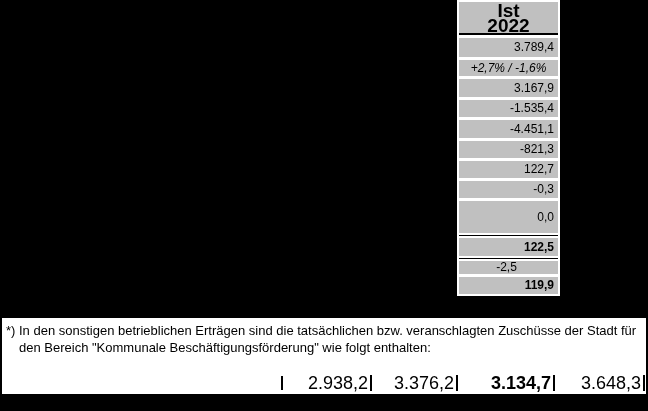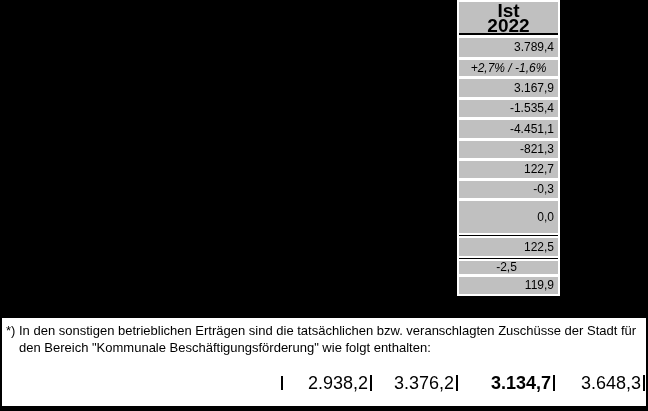"122,5" .bold { font-weight: normal -> bold }
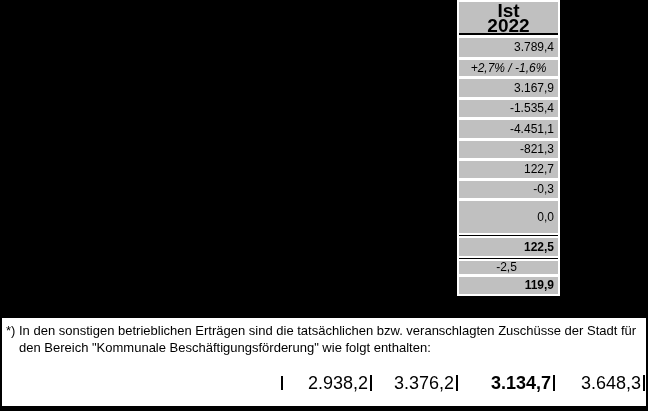"*) In den sonstigen betrieblichen" .footnote-box { height: 88px -> 76px }
